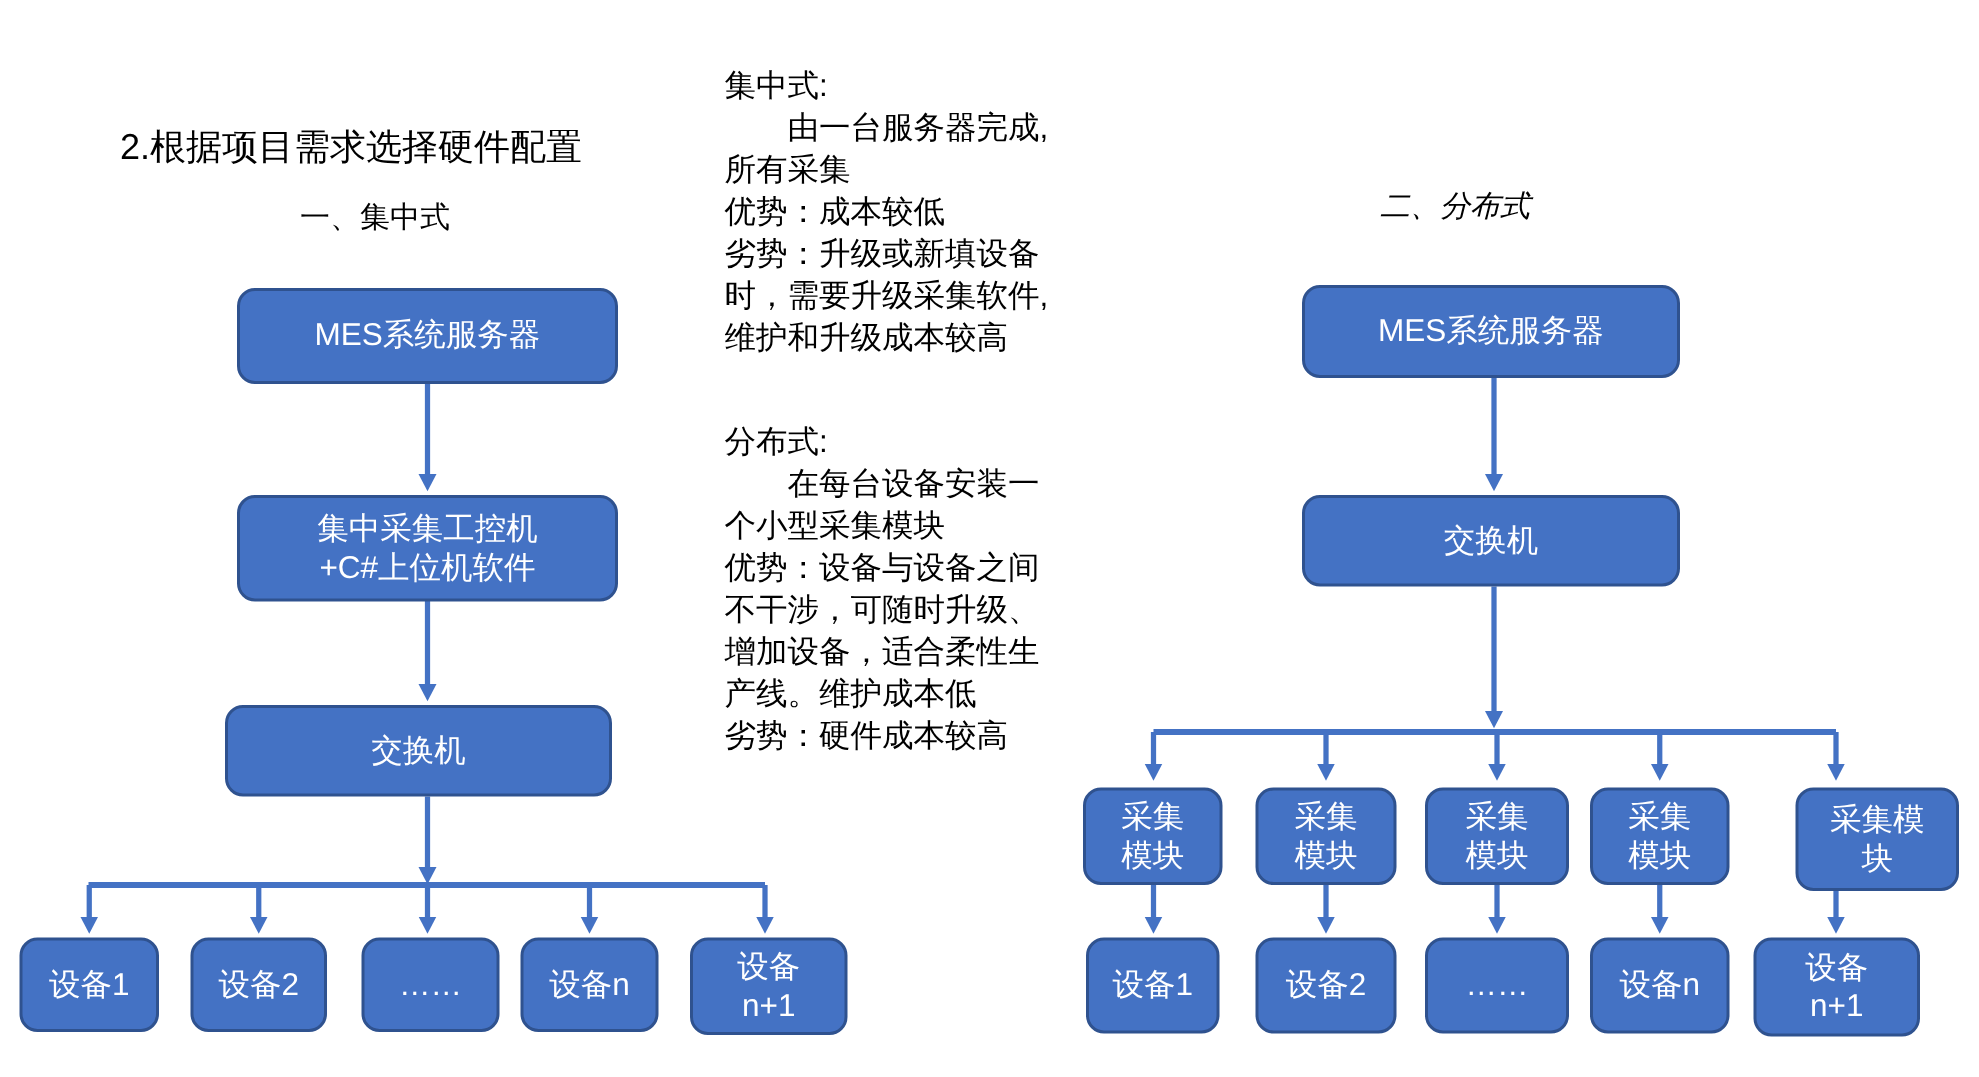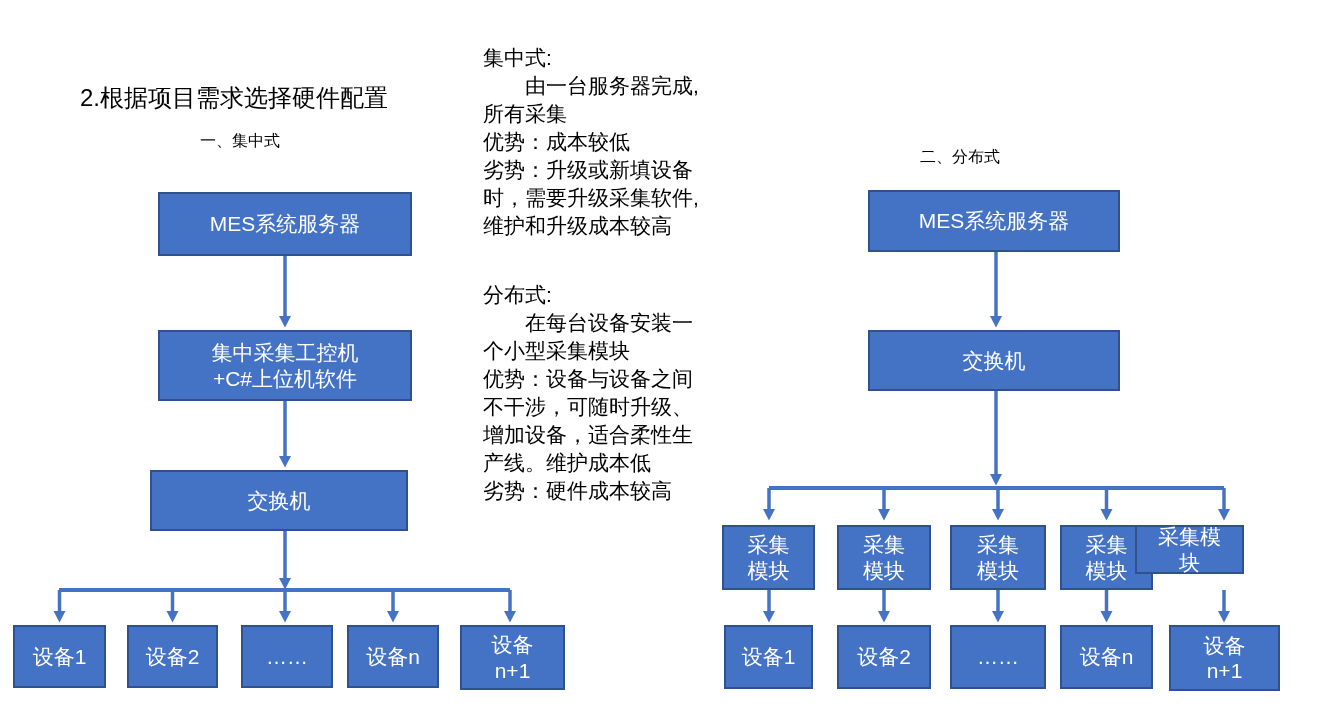"一、集中式" .heading { font-size: 16px -> 20px }
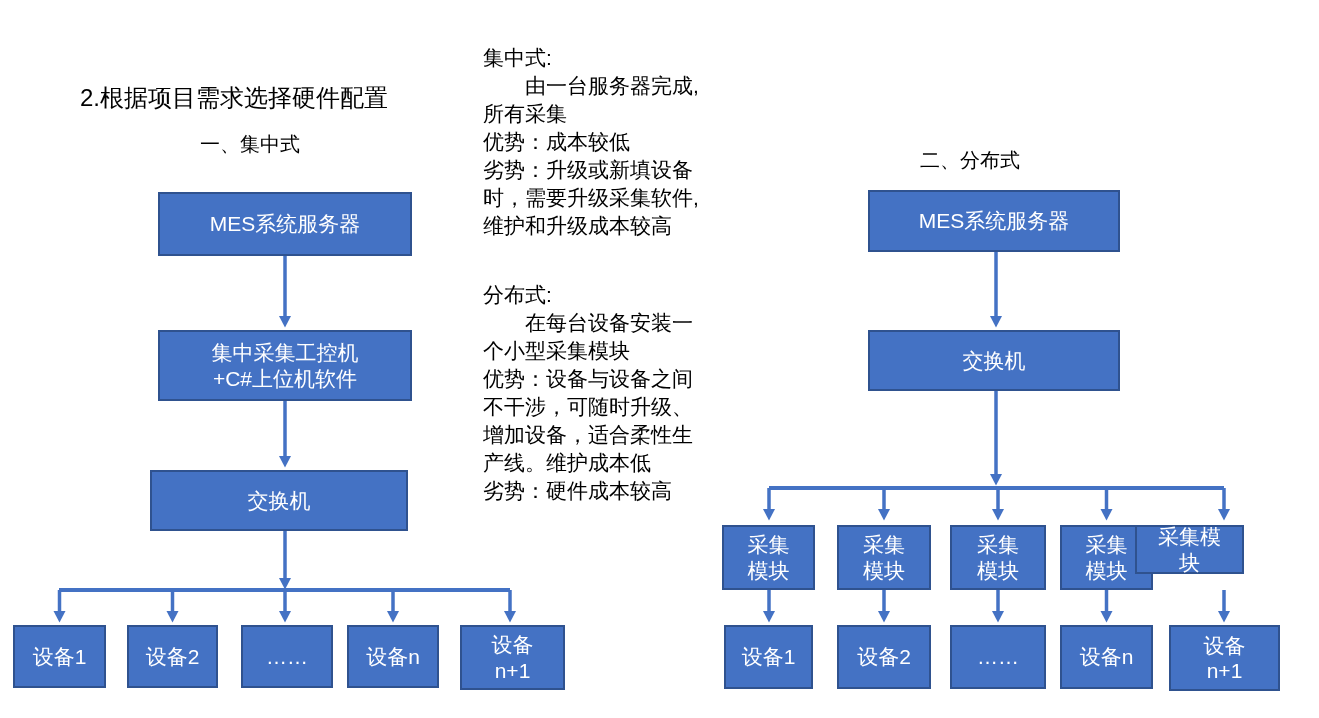"二、分布式" div.heading { font-style: none -> italic; top: 147px -> 124px }
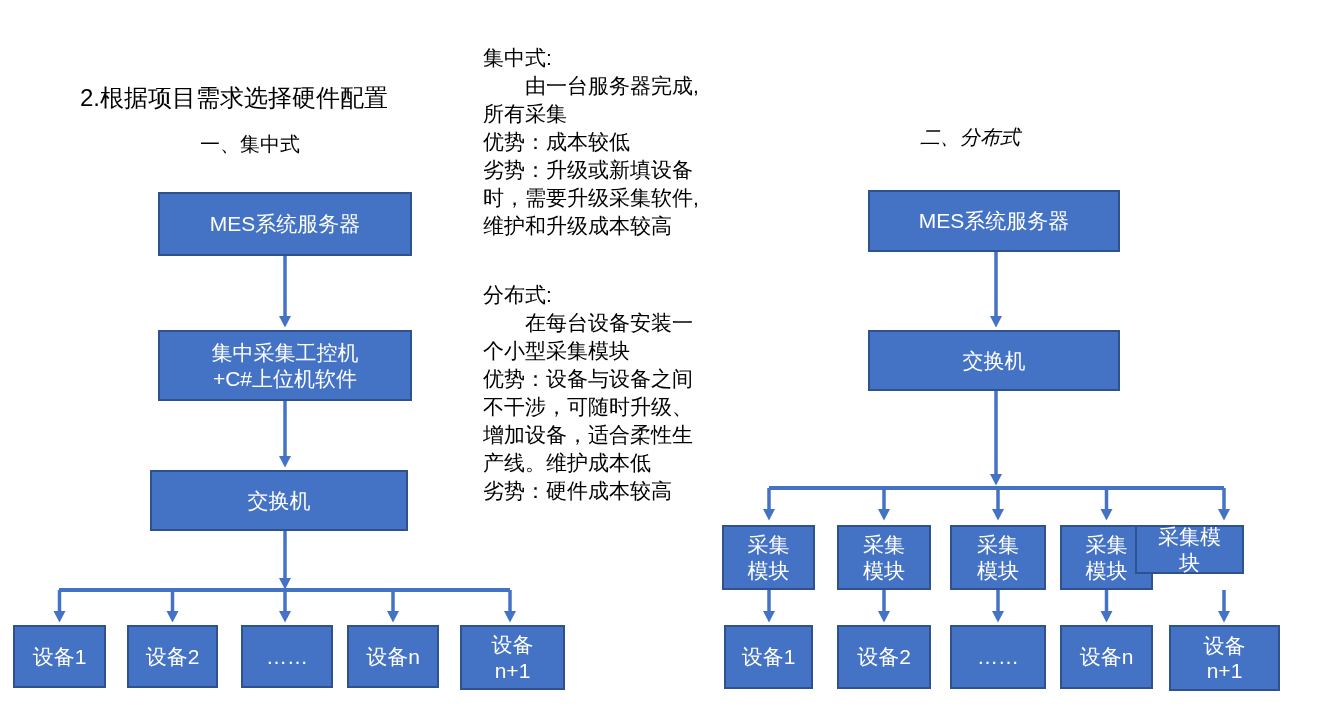"MES系统服务器" .box { border-radius: 0 -> 12px }
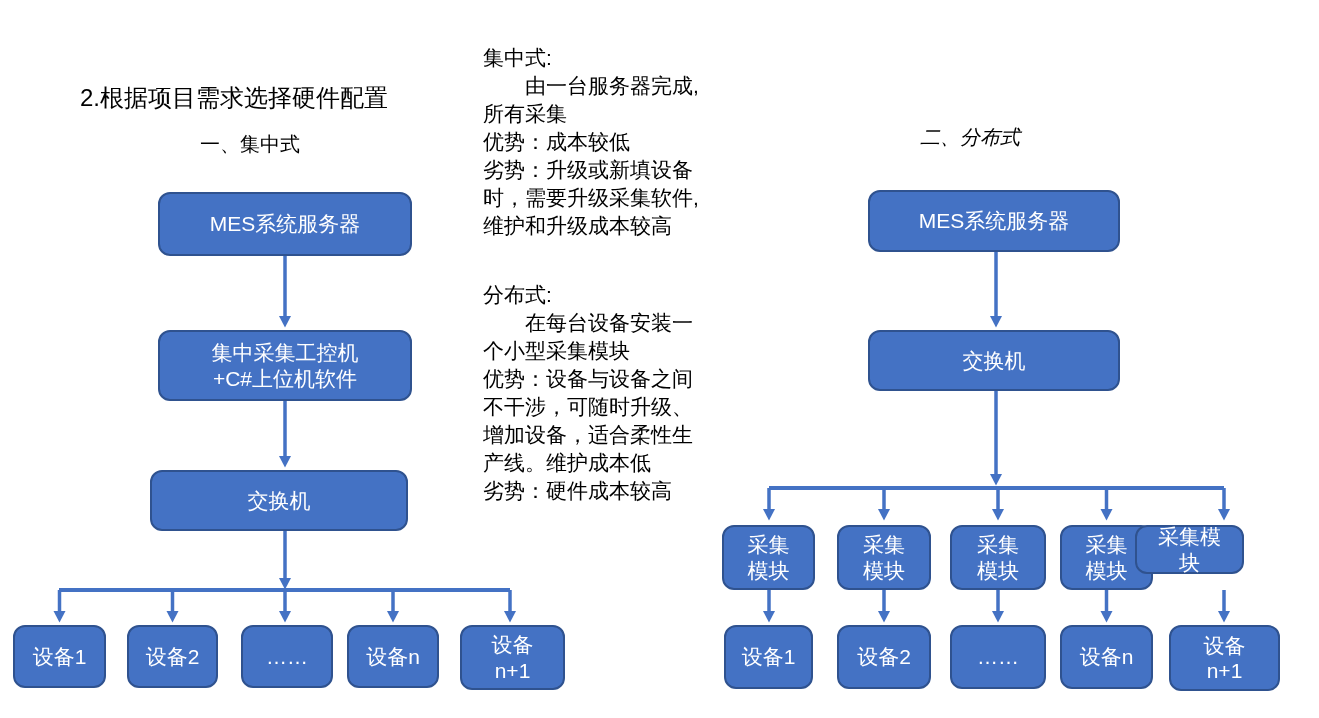"采集模" div.box { height: 49px -> 69px; left: 1135px -> 1197px }
